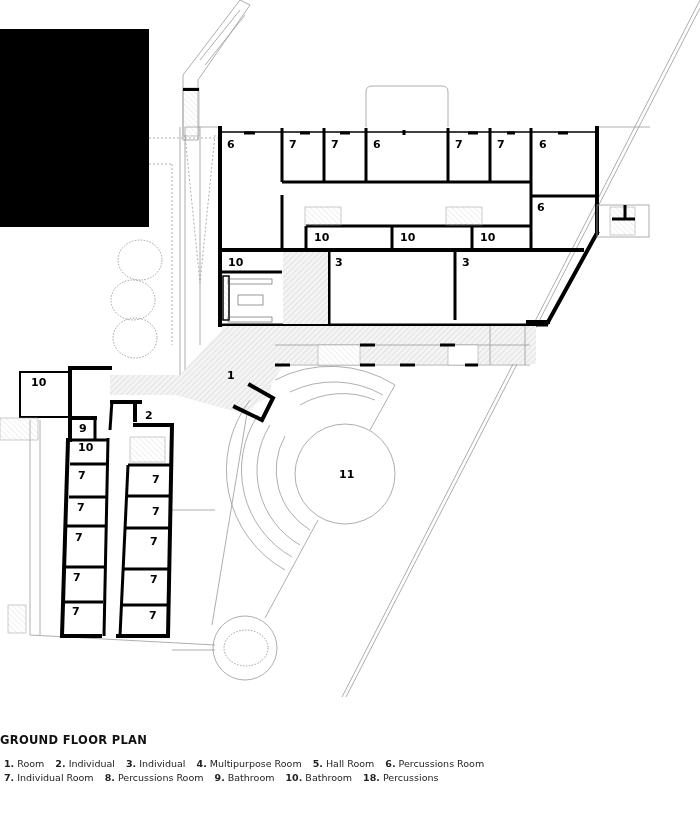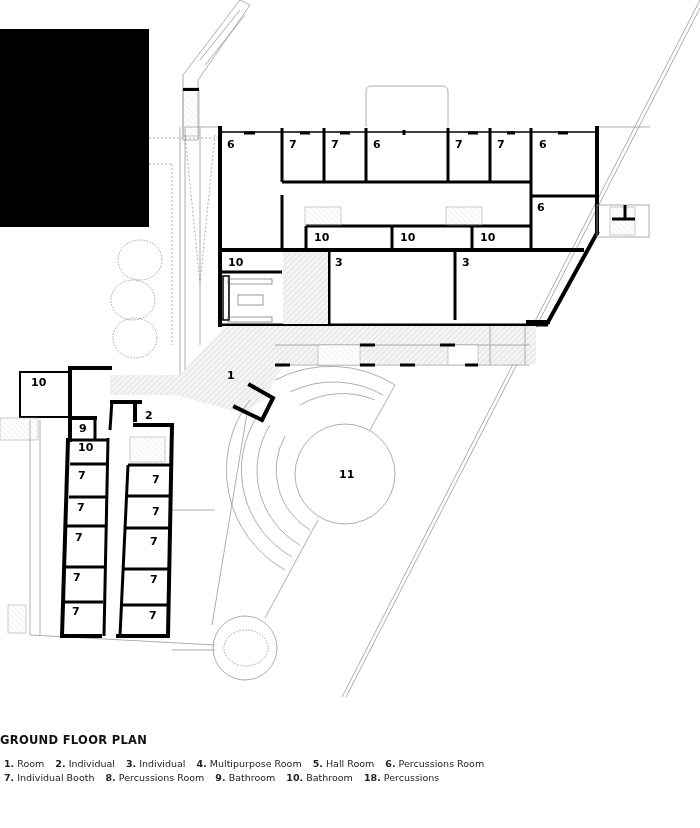"Individual Booth" span { text: Booth -> Room }
